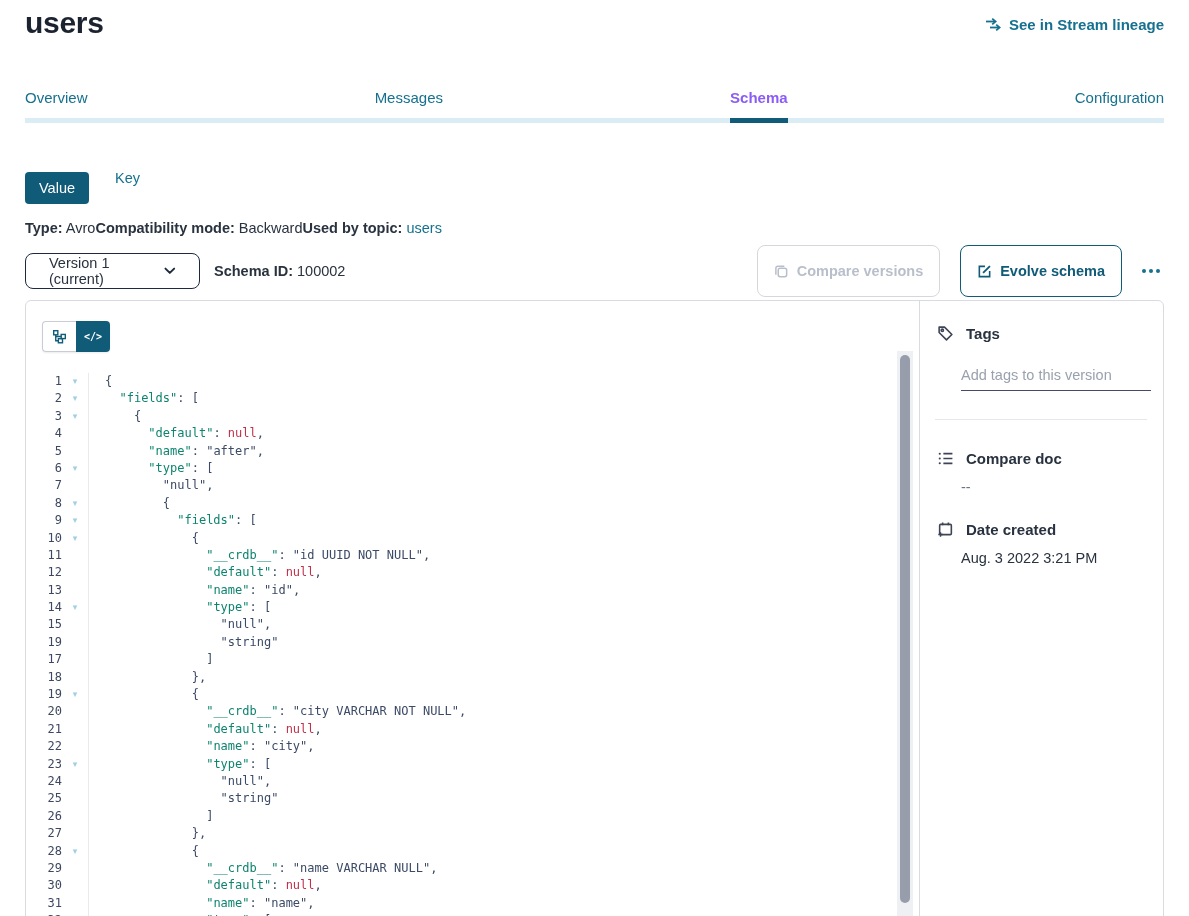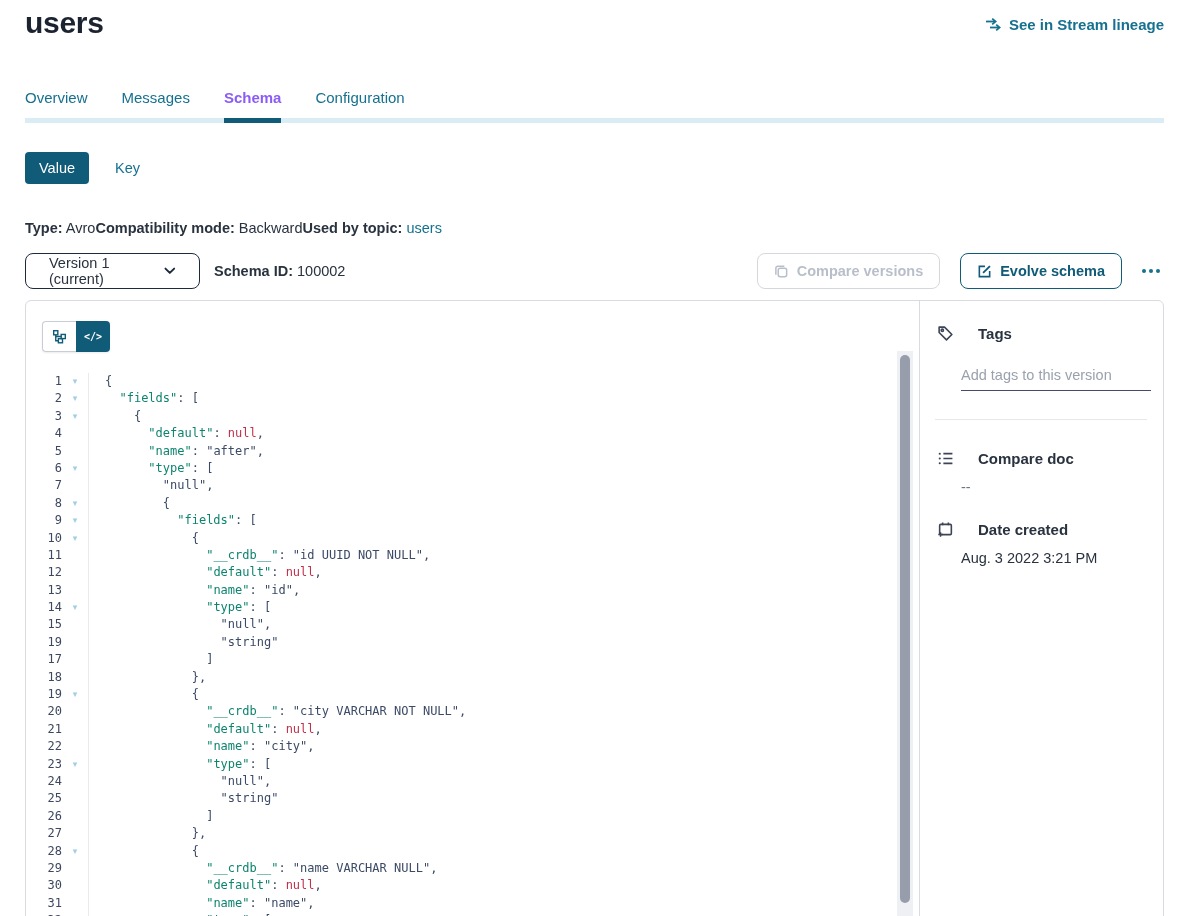"Overview" .tab-row { justify-content: none -> space-between }
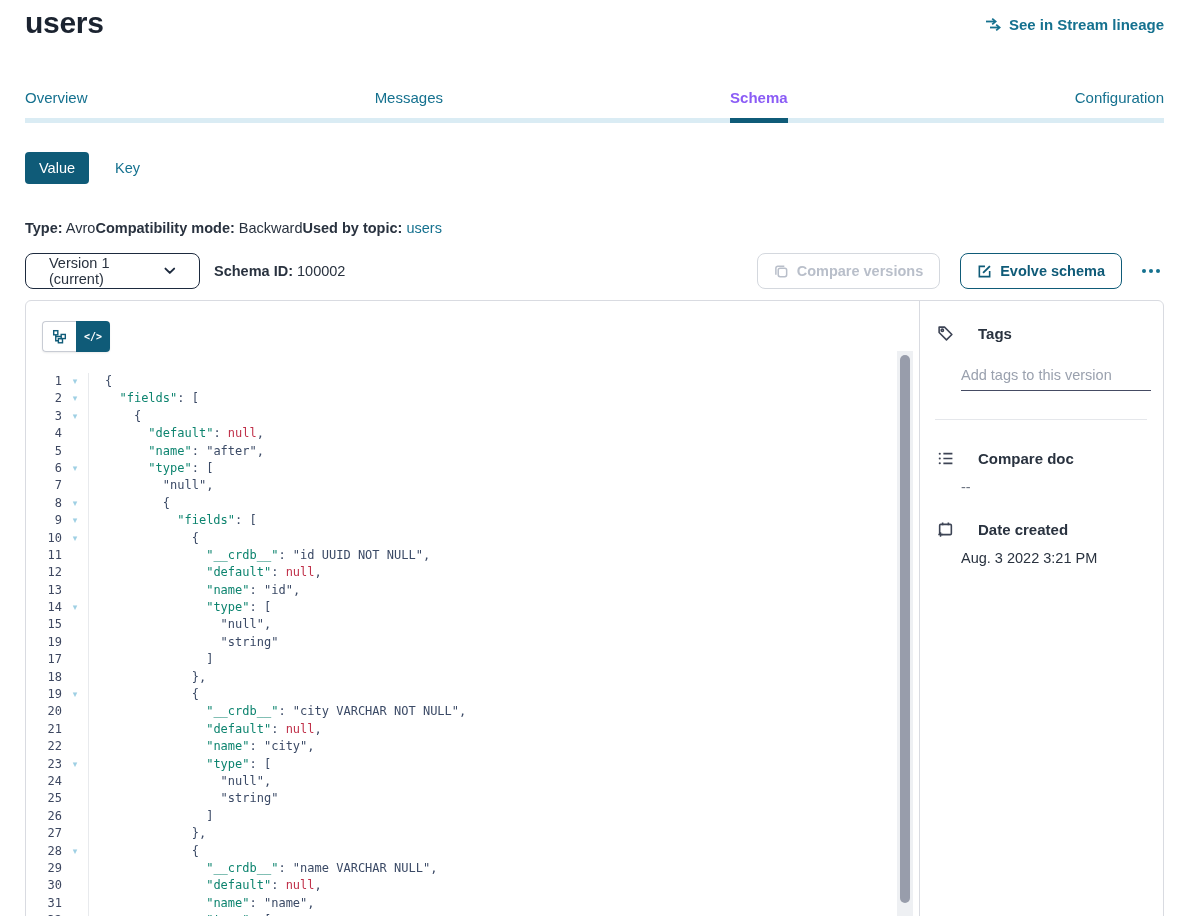"Value" .value-btn { margin-top: none -> 20px }
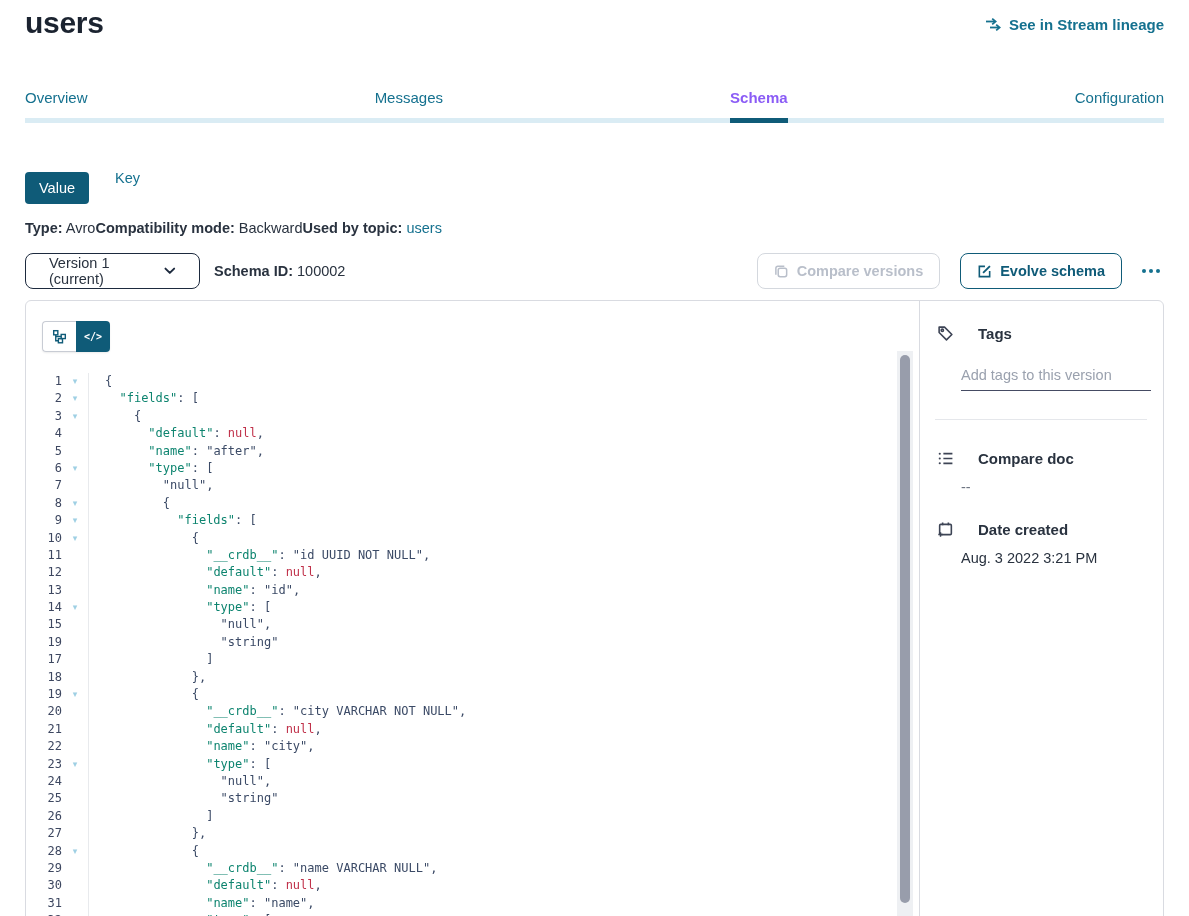"Compare versions" .btn { height: 36px -> 52px }
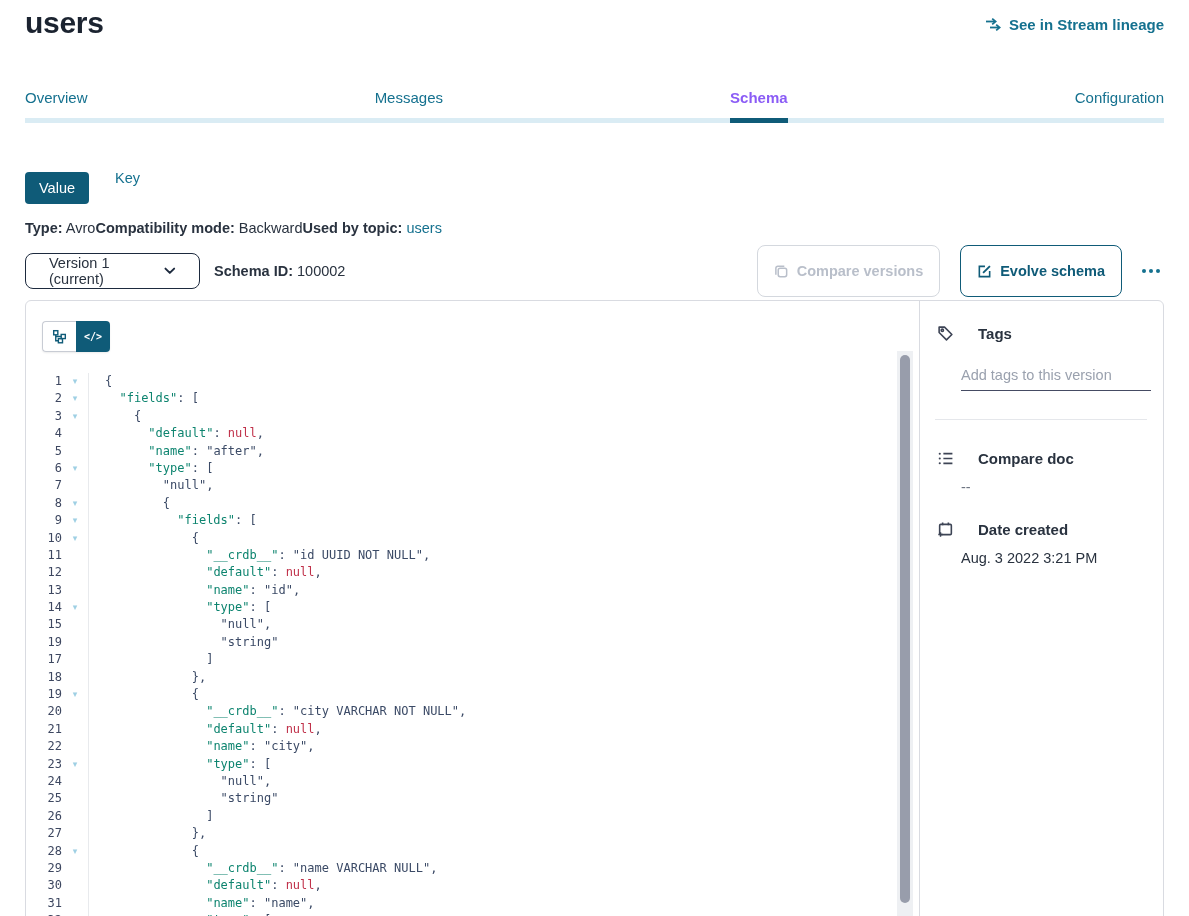"Tags" .side-head { gap: 24px -> 12px }
